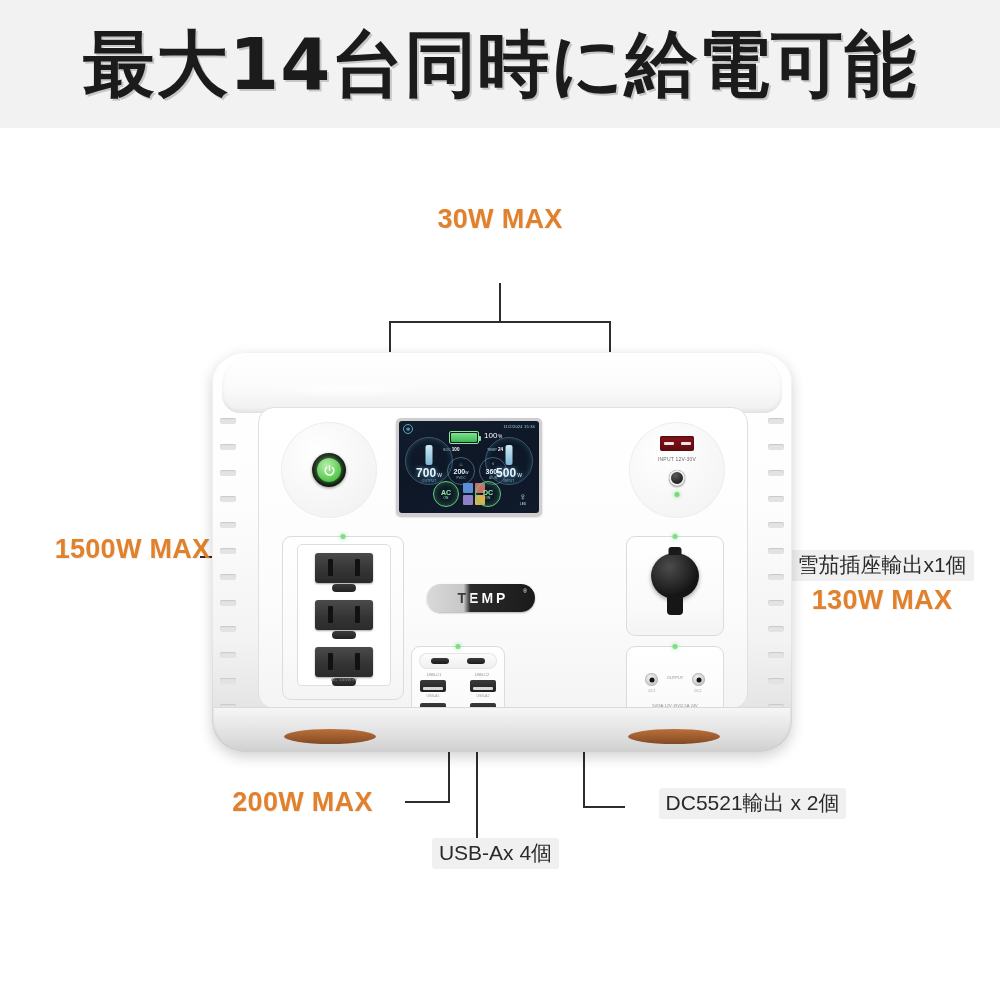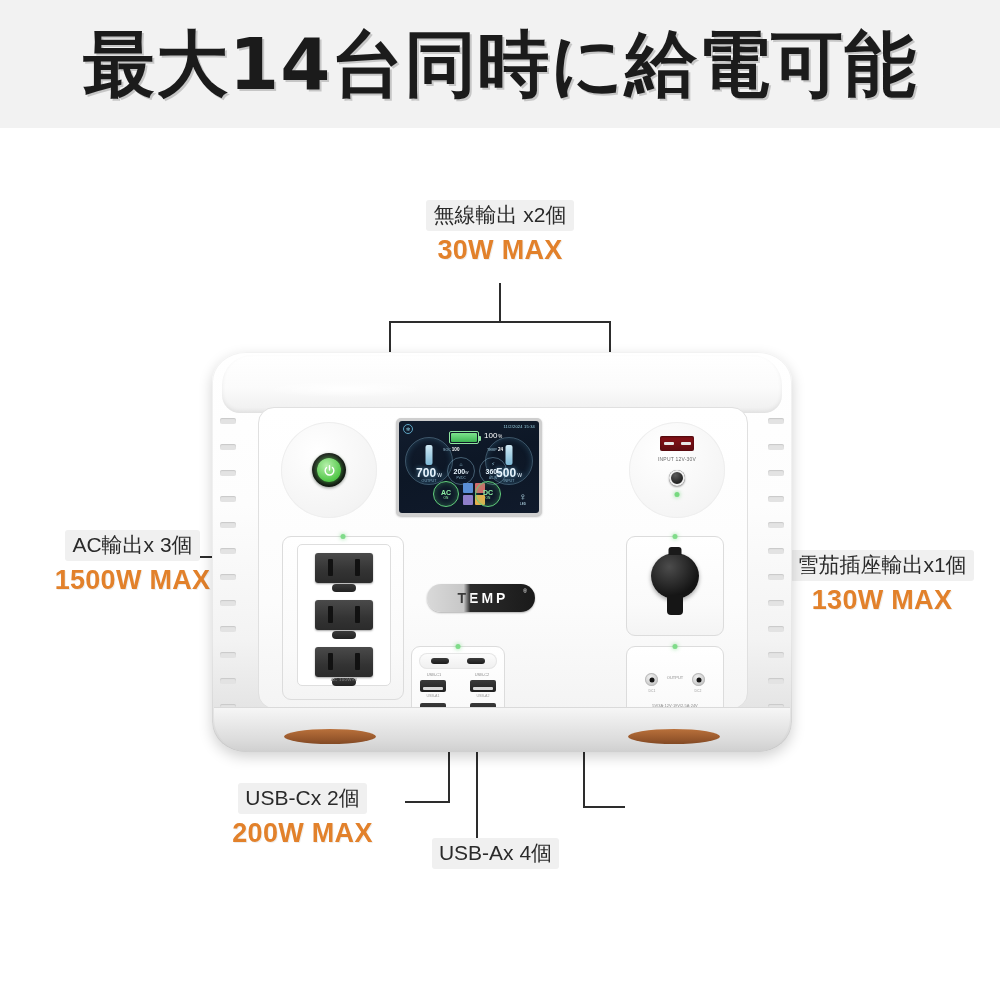"無線輸出 x2個" span.cap { html: <span>無線輸出 x2個</span> -> none }
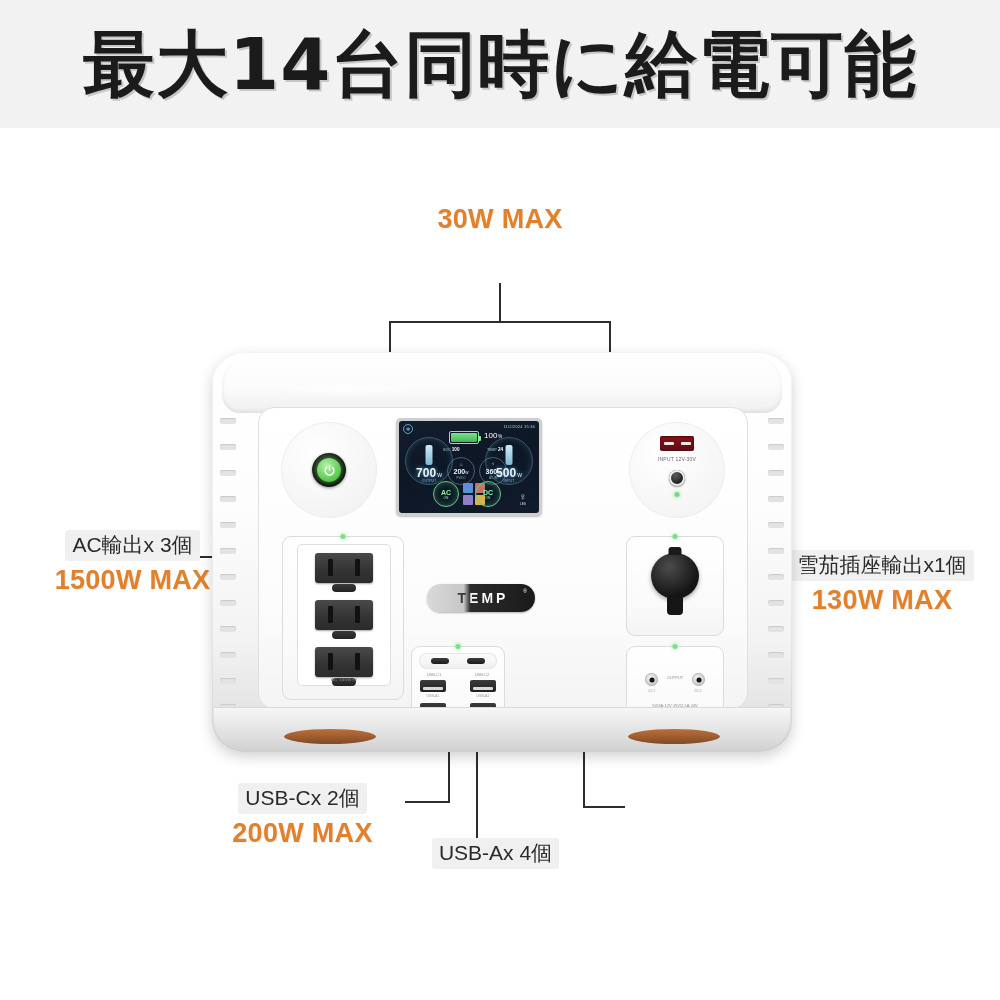"AC輸出x 3個" span.cap { html: <span>AC輸出x 3個</span> -> none }
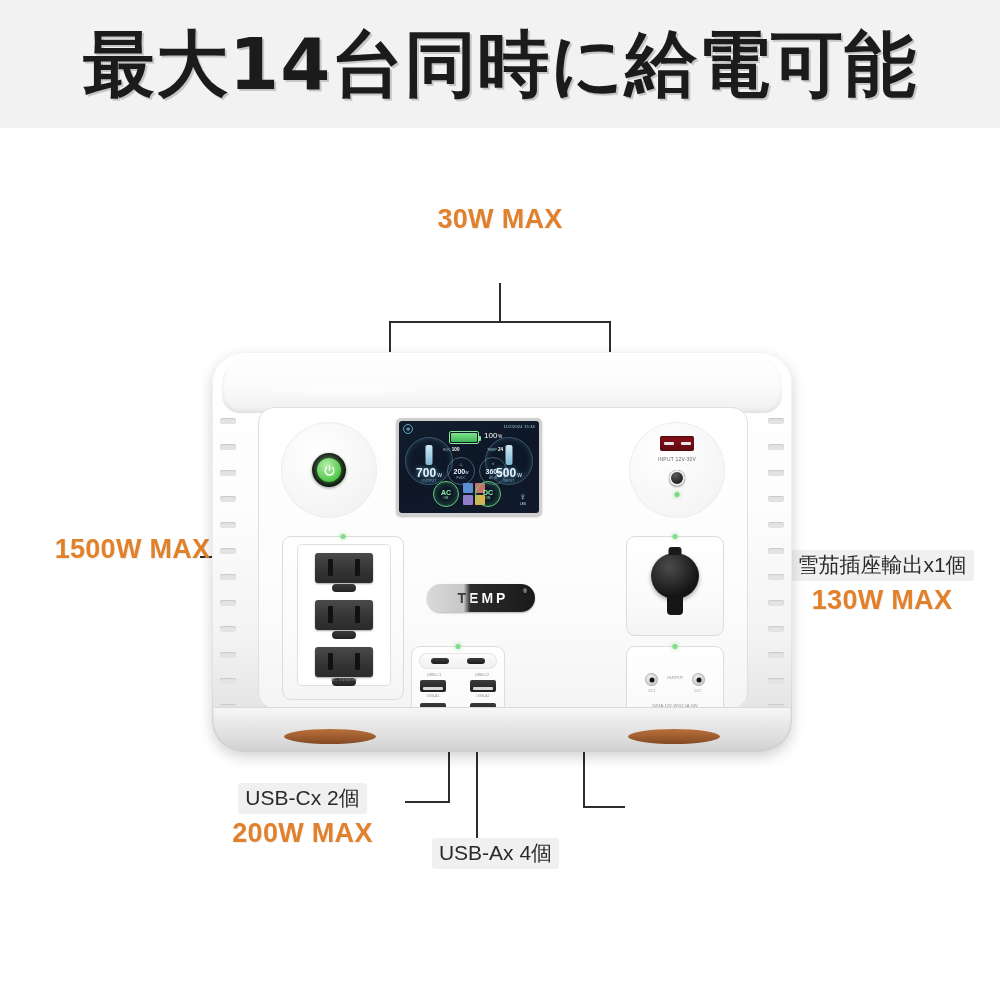"USB-Cx 2個" span.cap { html: <span>USB-Cx 2個</span> -> none }
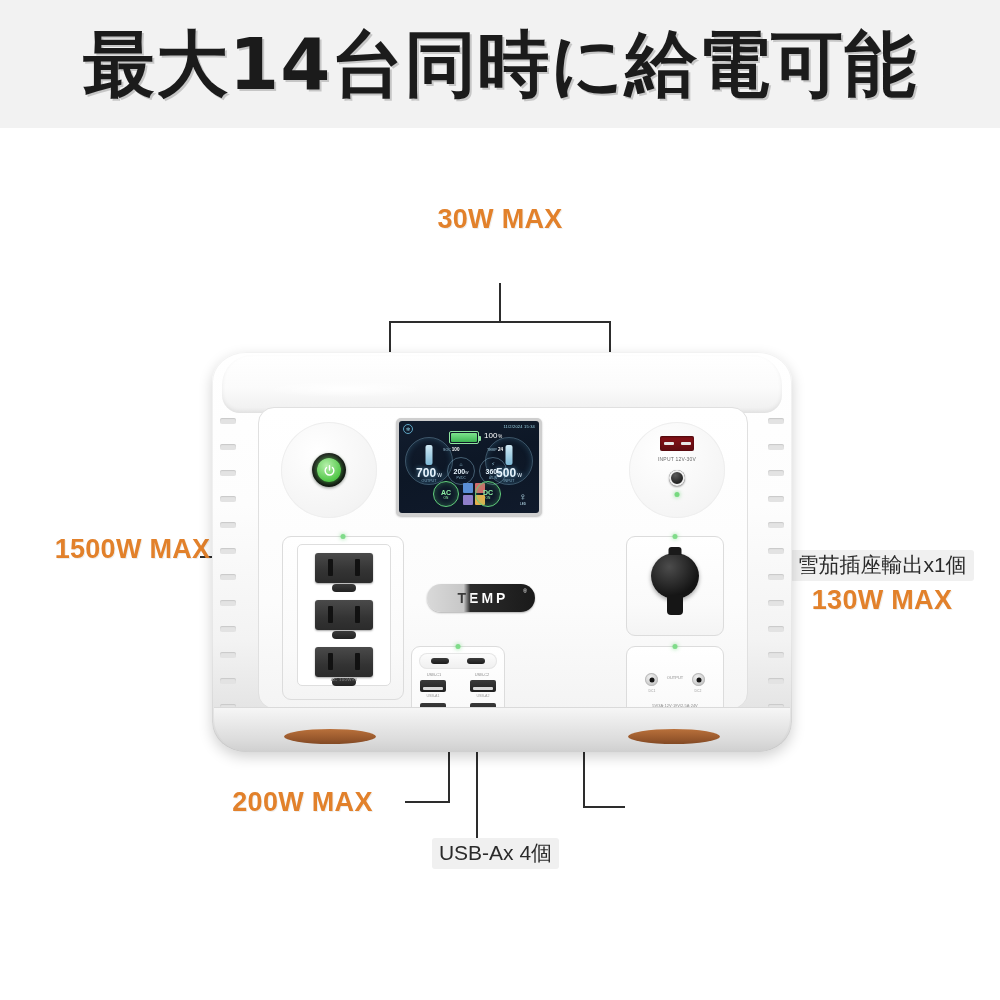"DC5521輸出 x 2個" span.cap { html: none -> <span>DC5521輸出 x 2個</span> }
